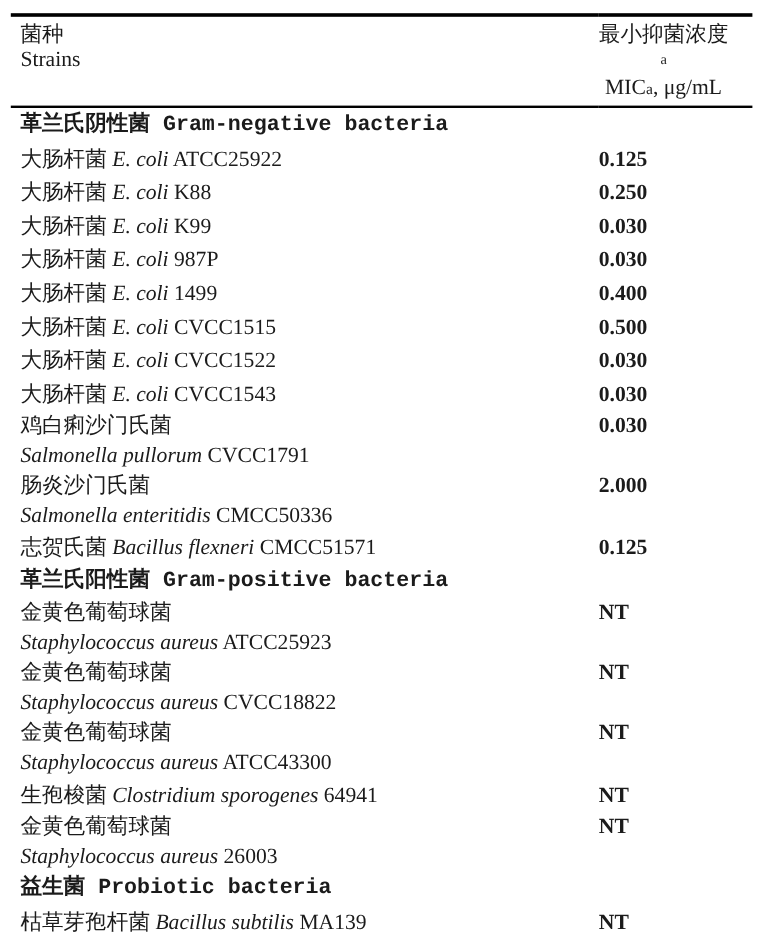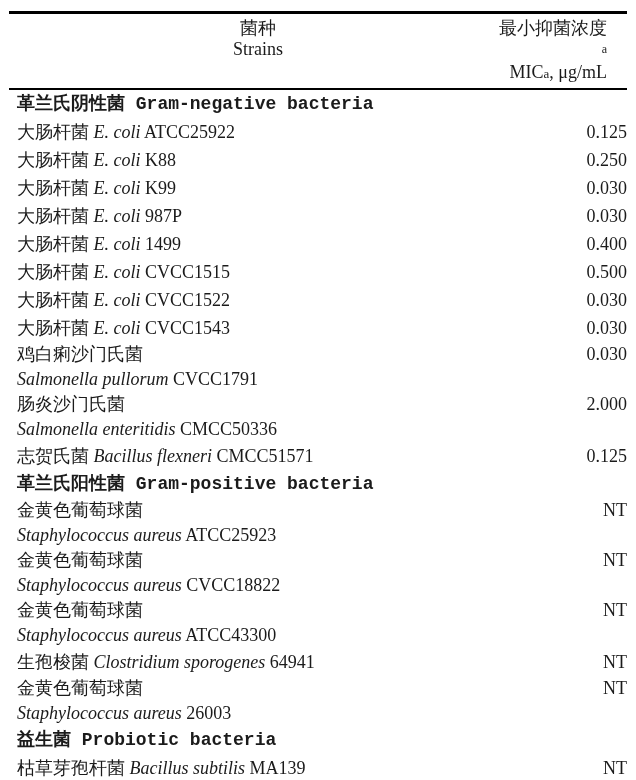"菌种" thead td.strain-h { text-align: center -> none }
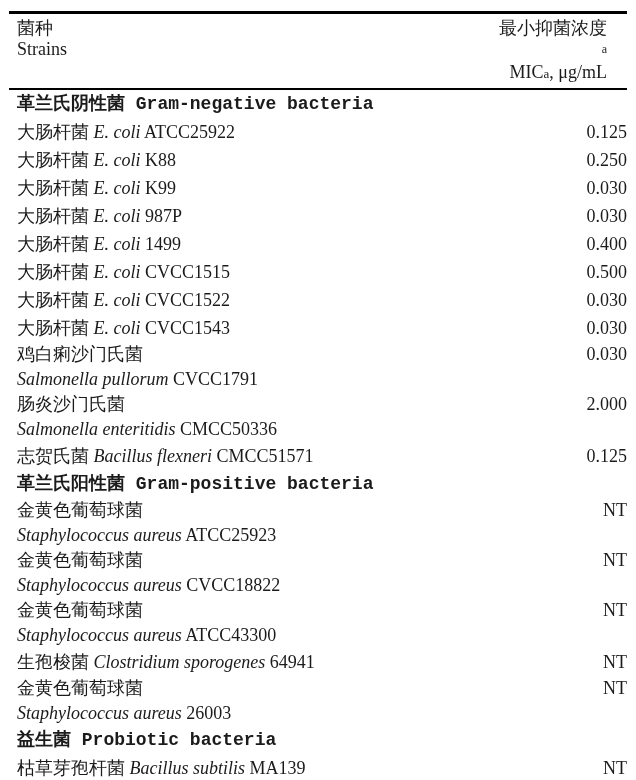"最小抑菌浓度 a" thead td.mic-h { text-align: right -> center }
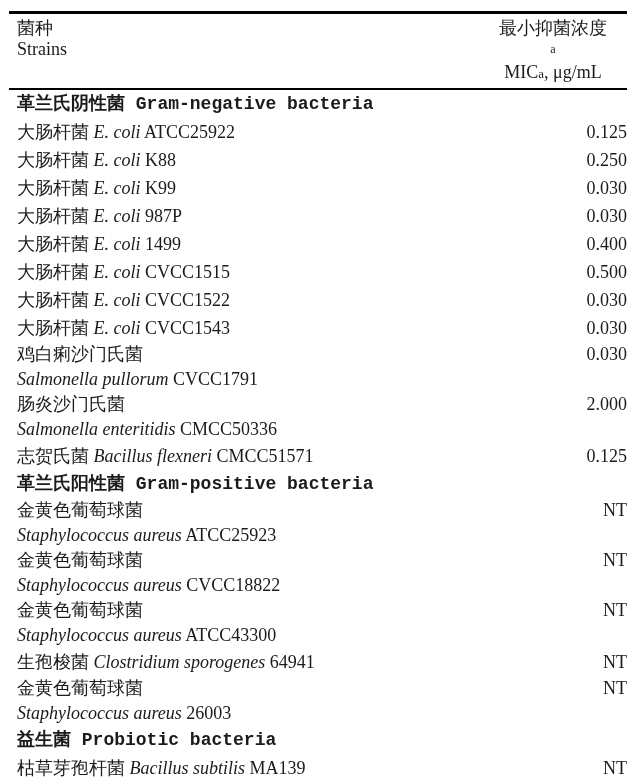"0.125" td.mic { font-weight: none -> bold; text-align: right -> left }
